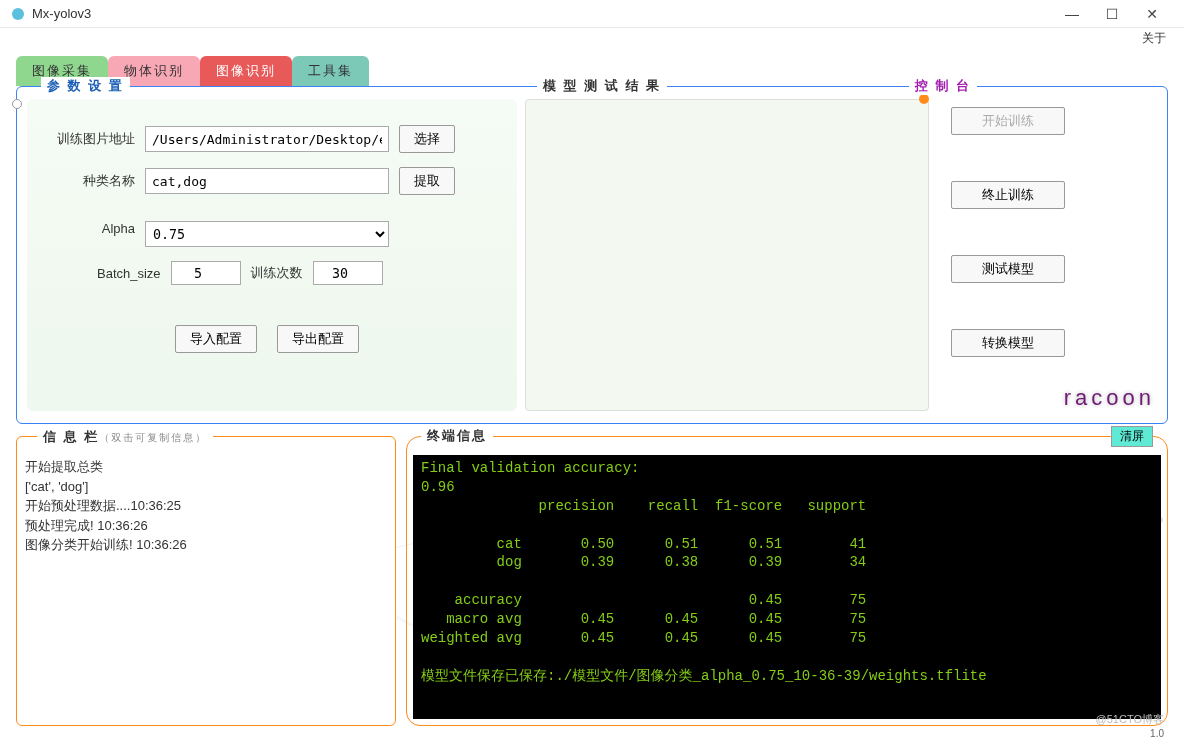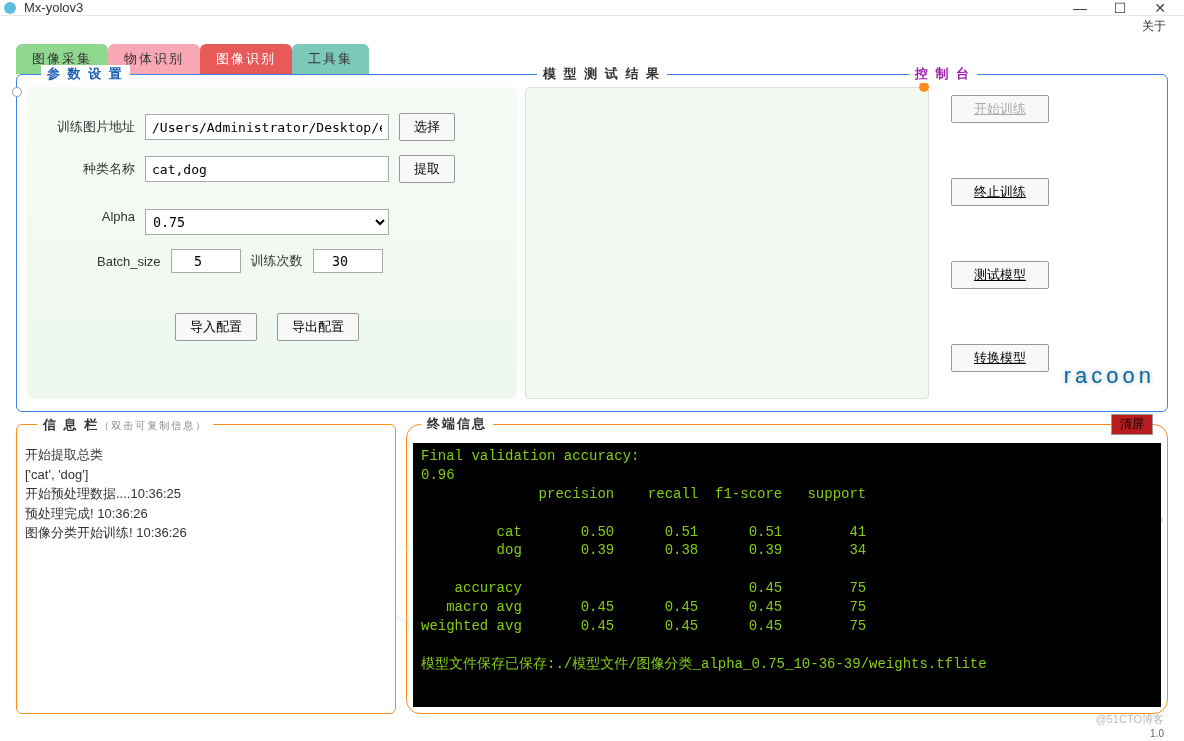"Mx-yolov3" .titlebar { height: 16px -> 28px; padding: 0 4px -> 0 12px }
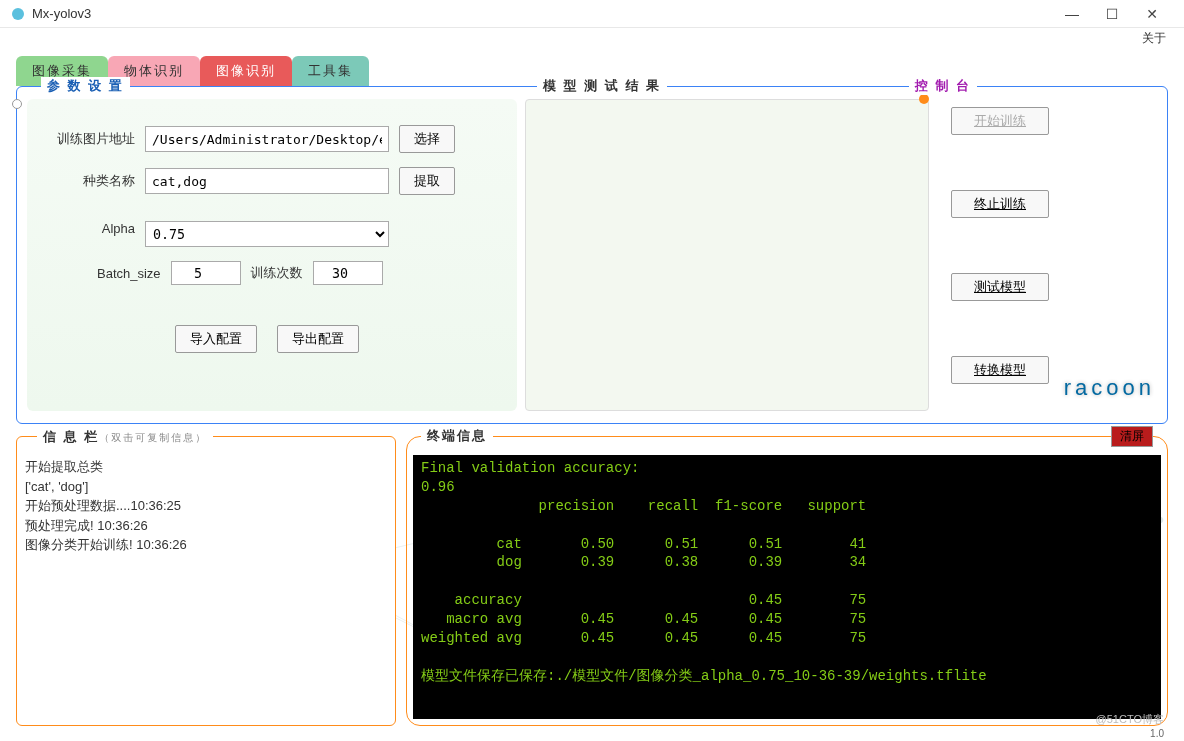"开始训练" .console-btns .btn { margin-bottom: 43px -> 34px; text-decoration: underline -> none; width: 98px -> 114px }
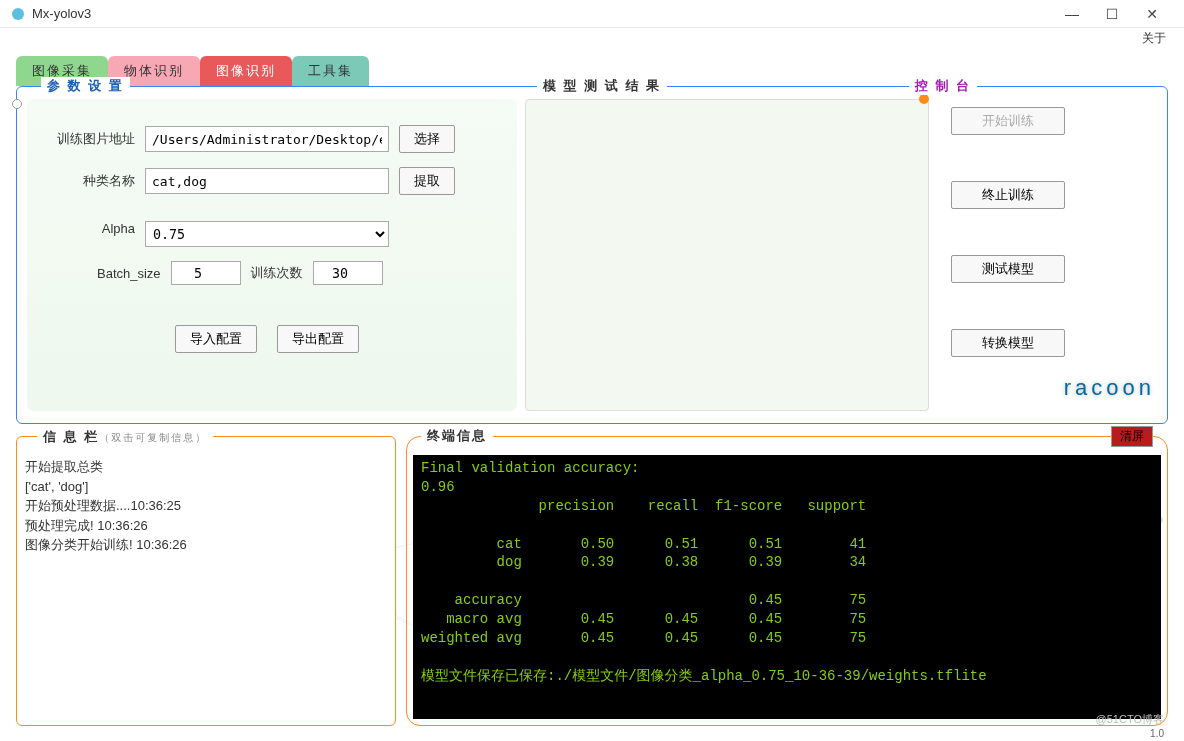"racoon" .racoon-label { bottom: 22px -> 12px; color: #0369a1 -> #701a75 }
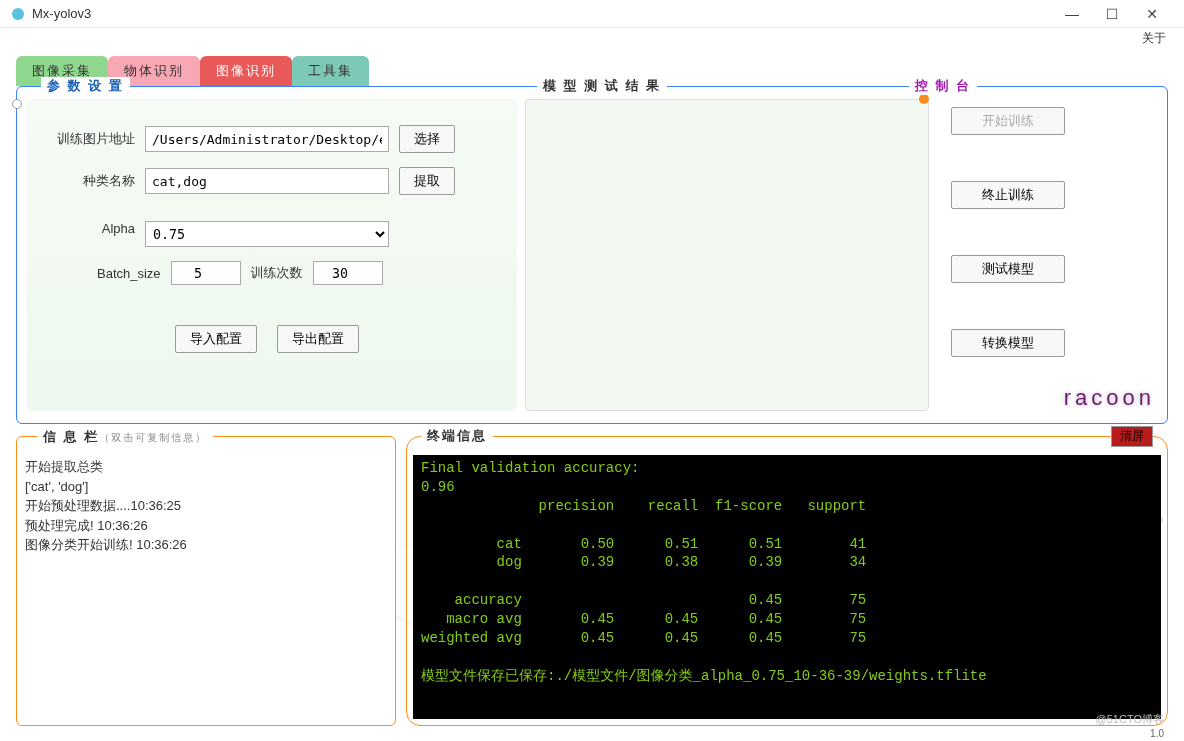"清屏" .clear-btn { background: #b91c1c -> #5eead4 }
